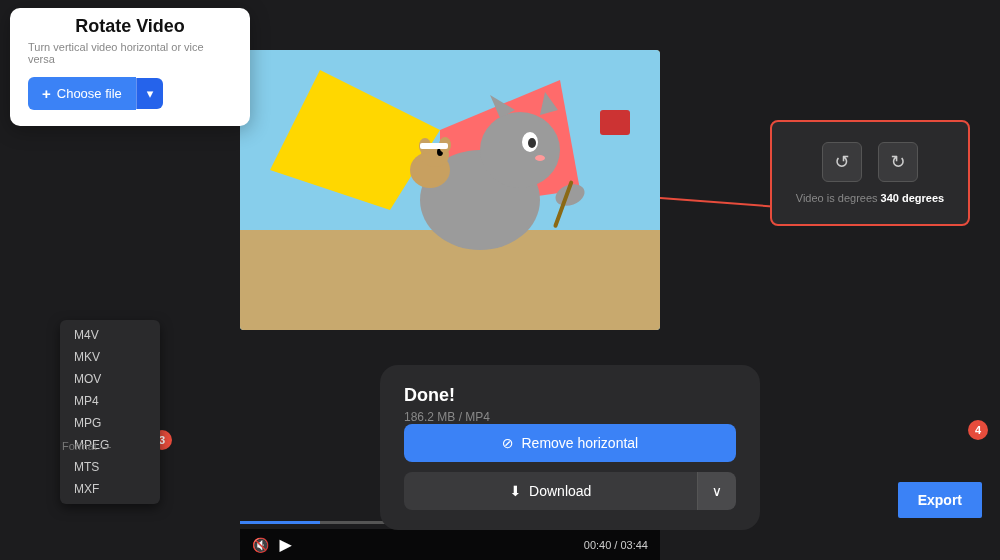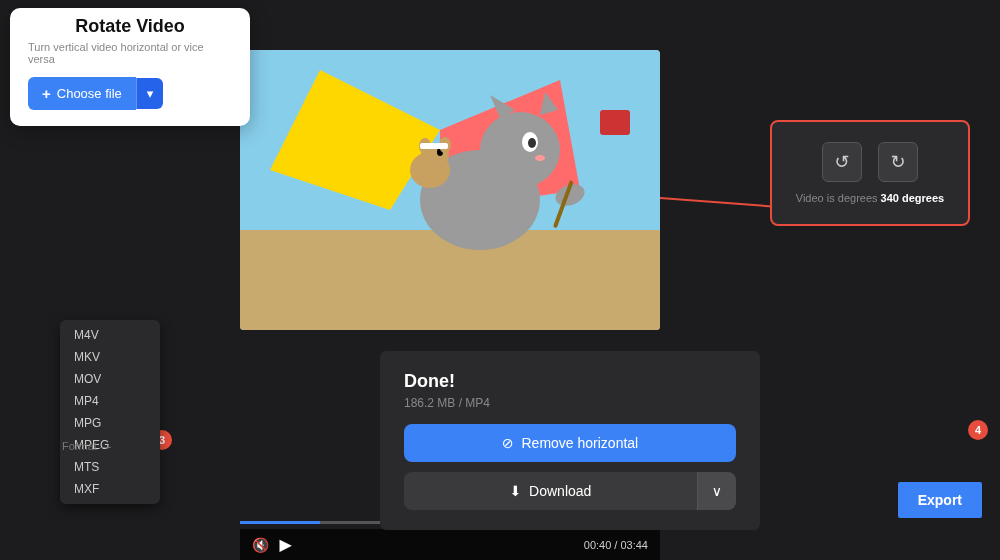"Done!" .done-panel { border-radius: 6px -> 18px }
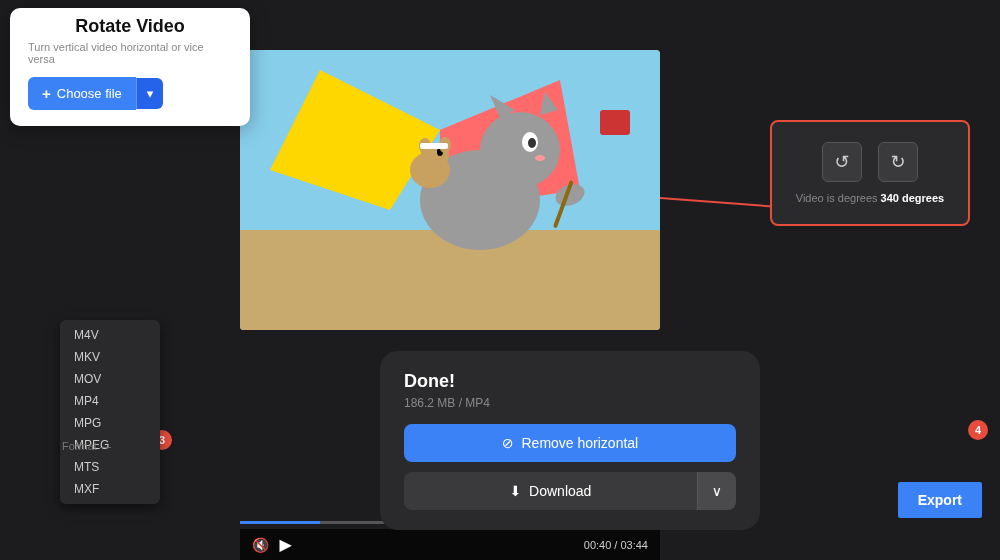"186.2 MB / MP4" .done-meta { margin-bottom: 14px -> none }
